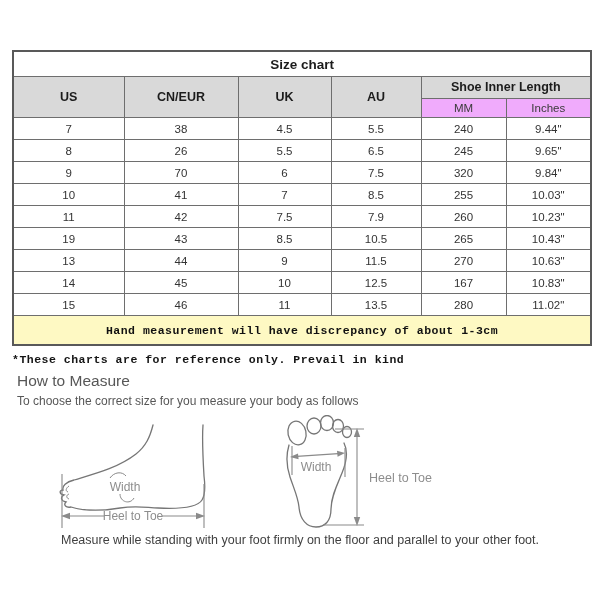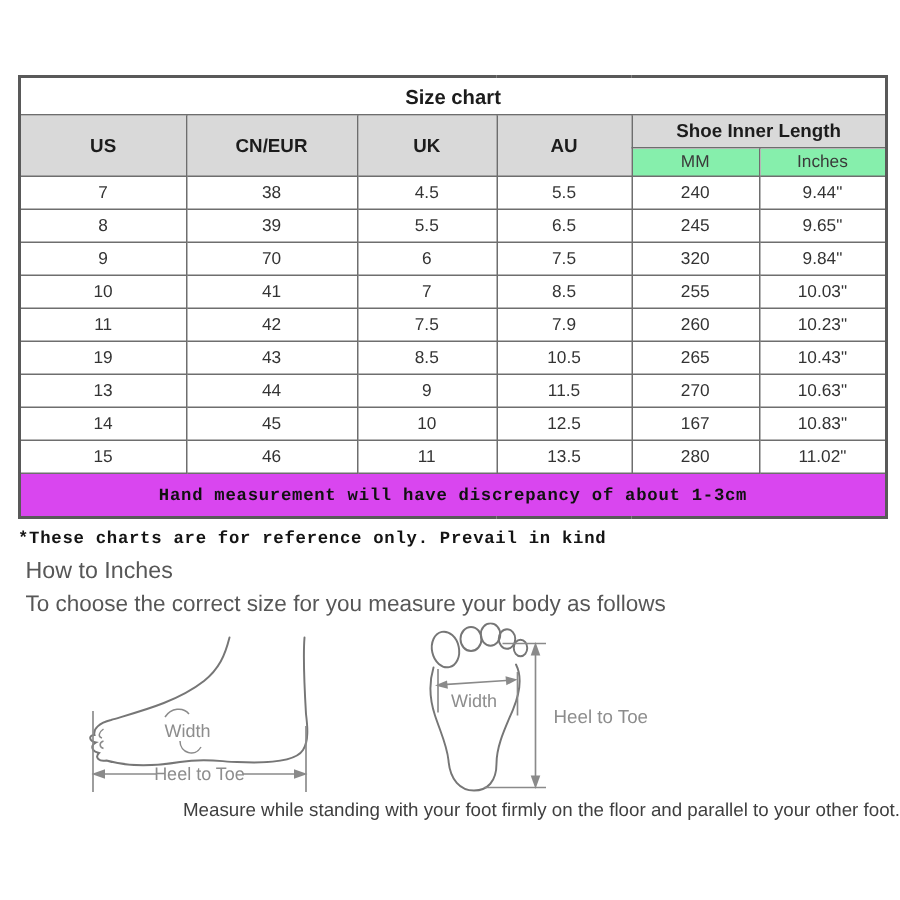"MM" tr.subhead-row th { background: #86efac -> #f0abfc }
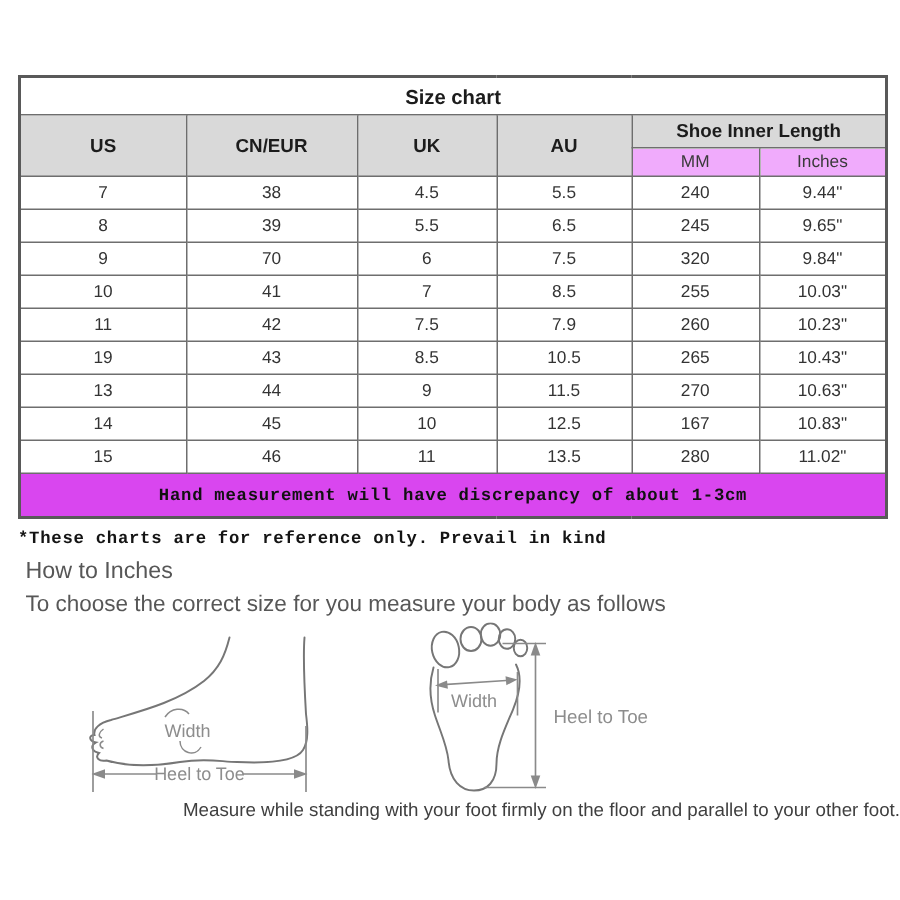"39" td { text: 39 -> 26 }
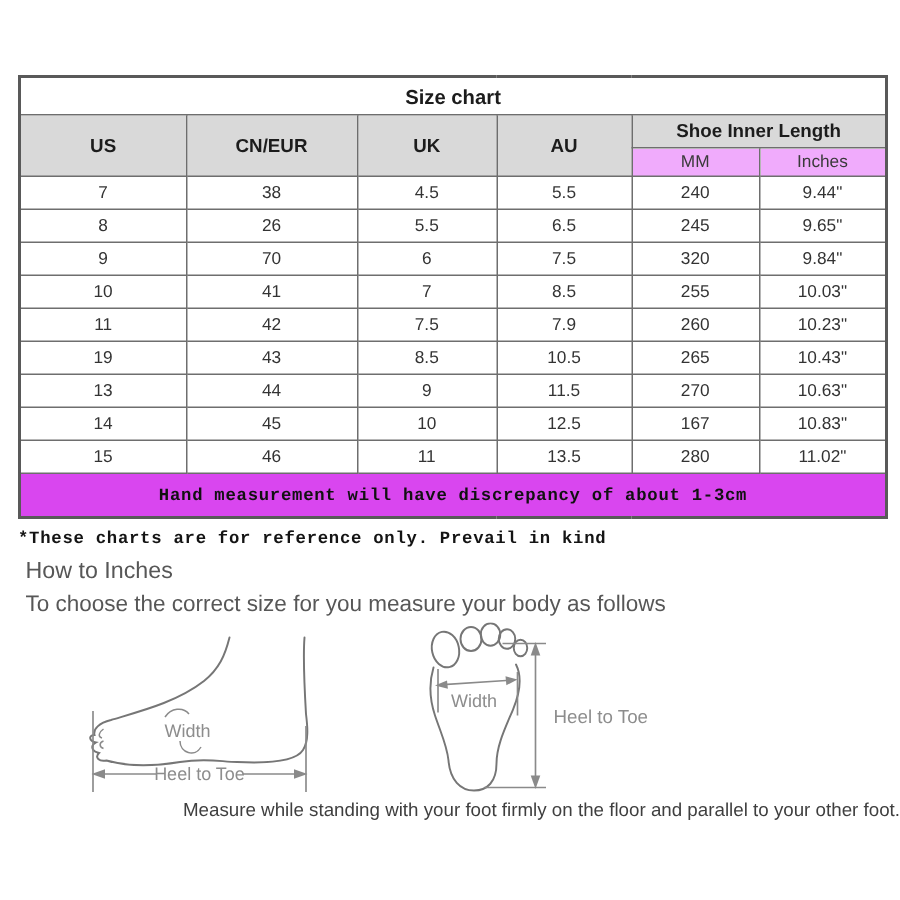"Hand measurement will have discrepancy" tr.foot-row td { background: #d946ef -> #fef9c3 }
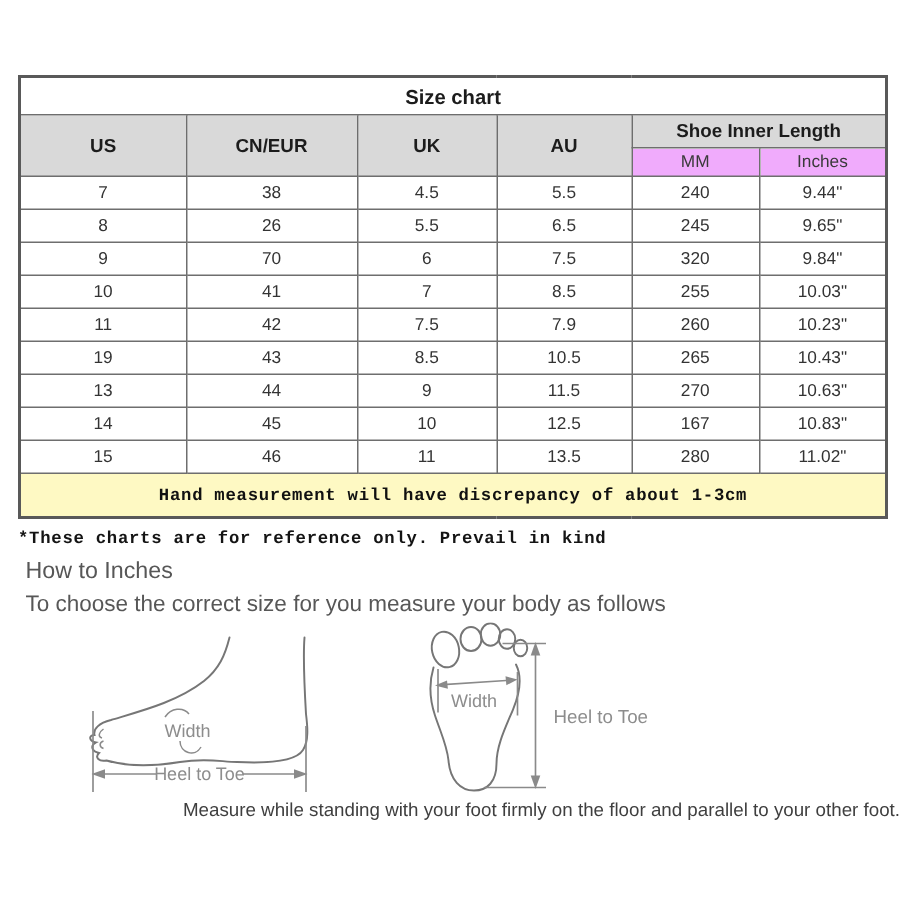"How to Inches" div.htm-title { text: Inches -> Measure }
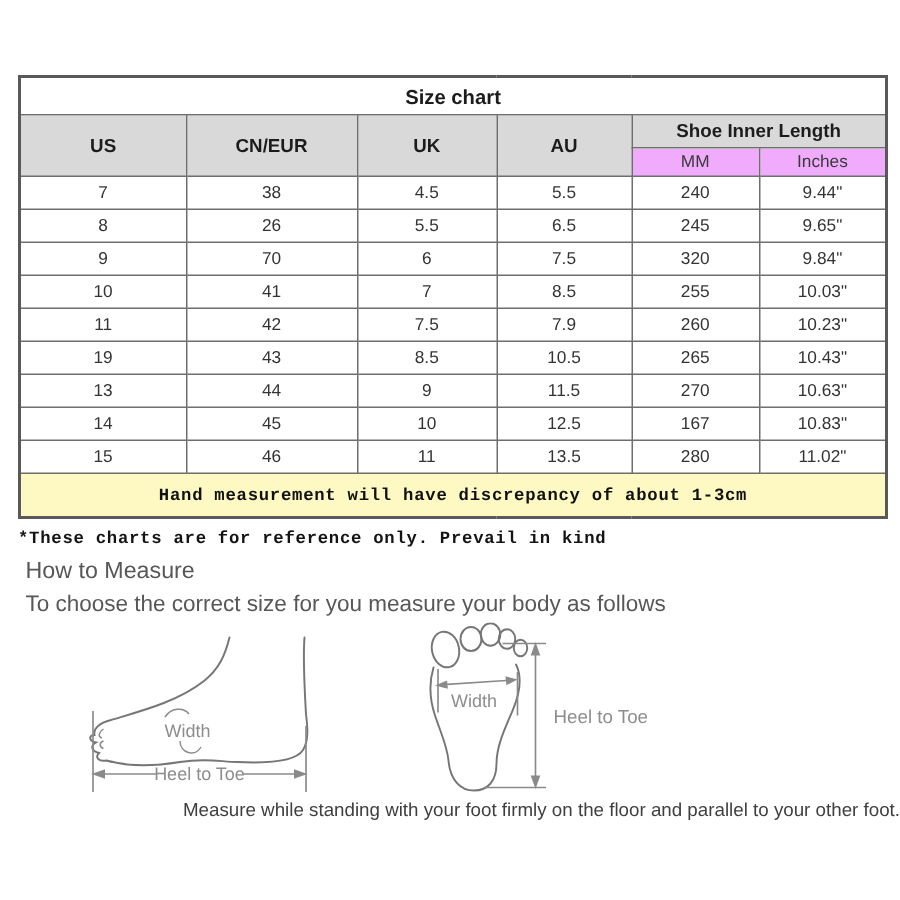"To choose the correct size" .htm-sub { font-size: 15px -> 12px }
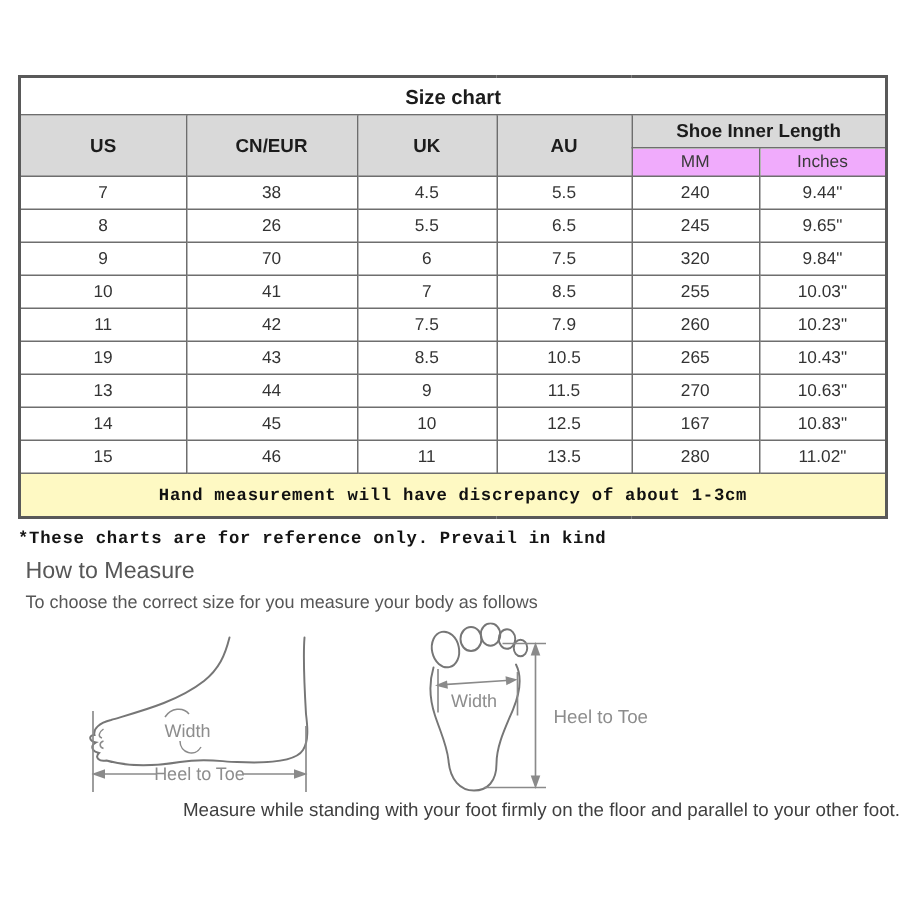"Measure while standing with your" .caption { text-align: right -> center }
